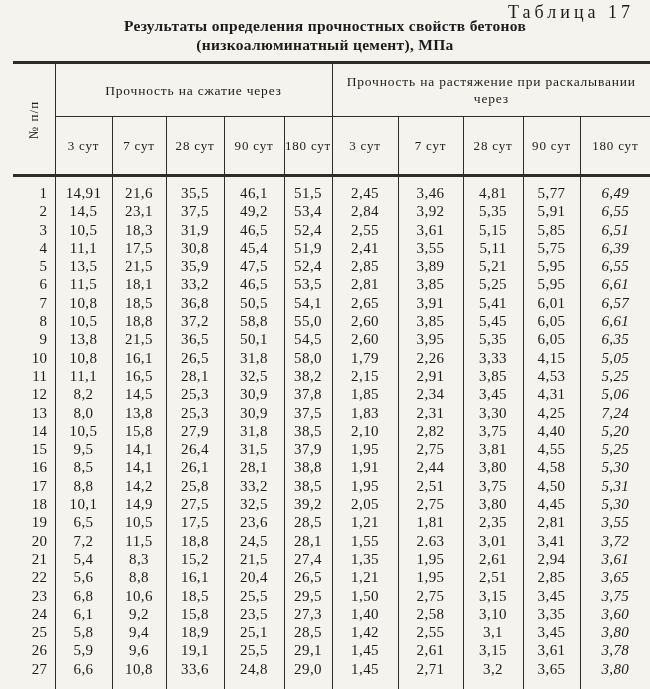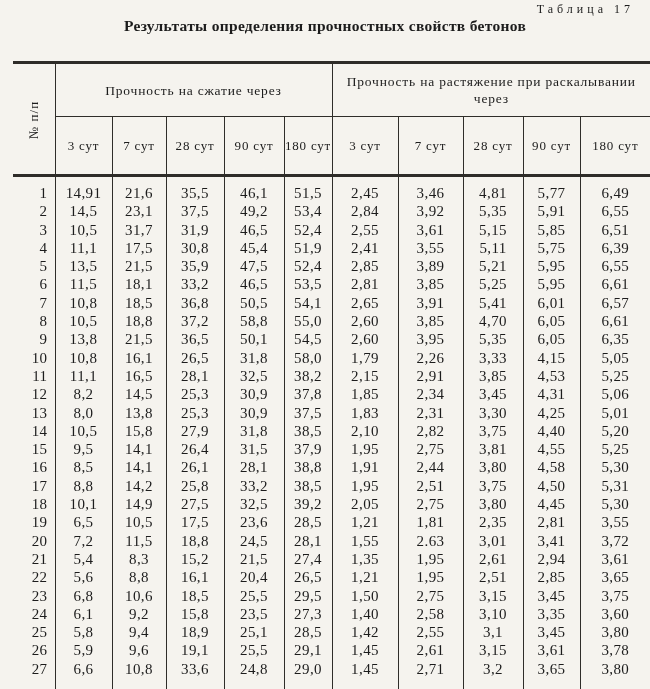"Таблица 17" .table-label { font-size: 12px -> 18px }
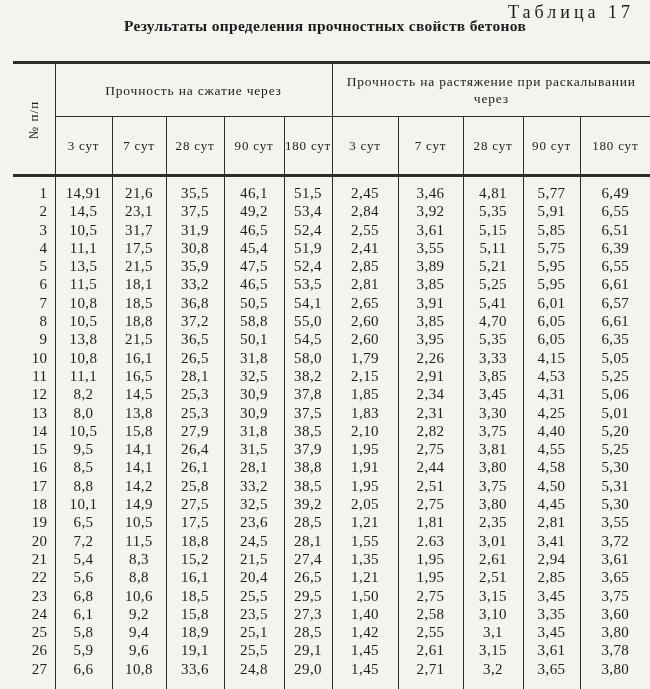"(низкоалюминатный цемент), МПа" div { html: none -> <div>(низкоалюминатный цемент), МПа</div> }
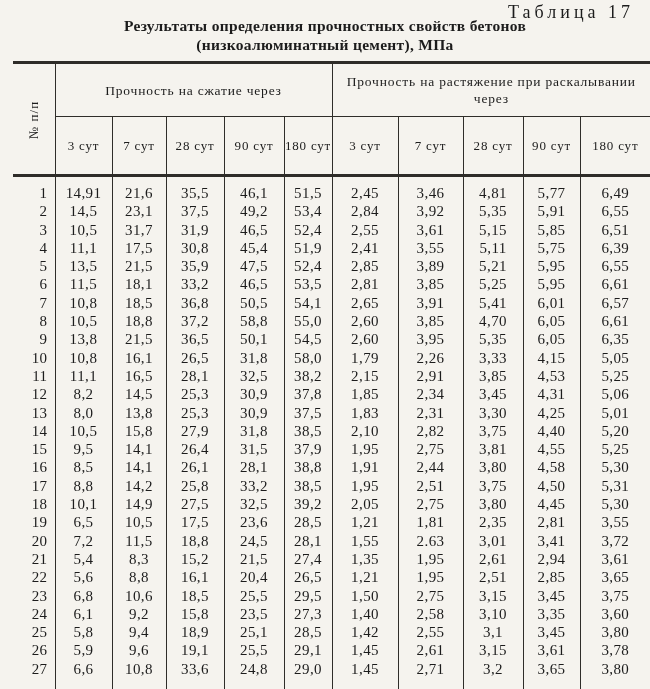"6,49" tbody td:last-child { font-style: none -> italic }
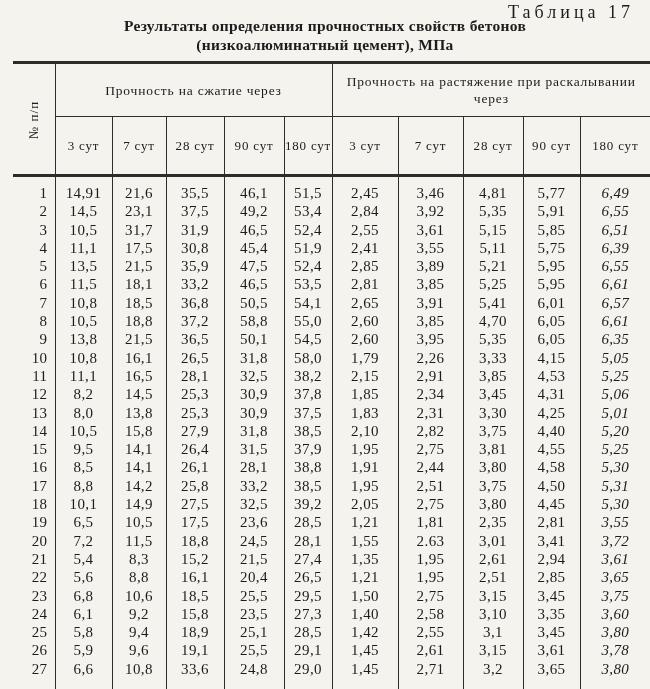"31,7" td { text: 31,7 -> 18,3 }
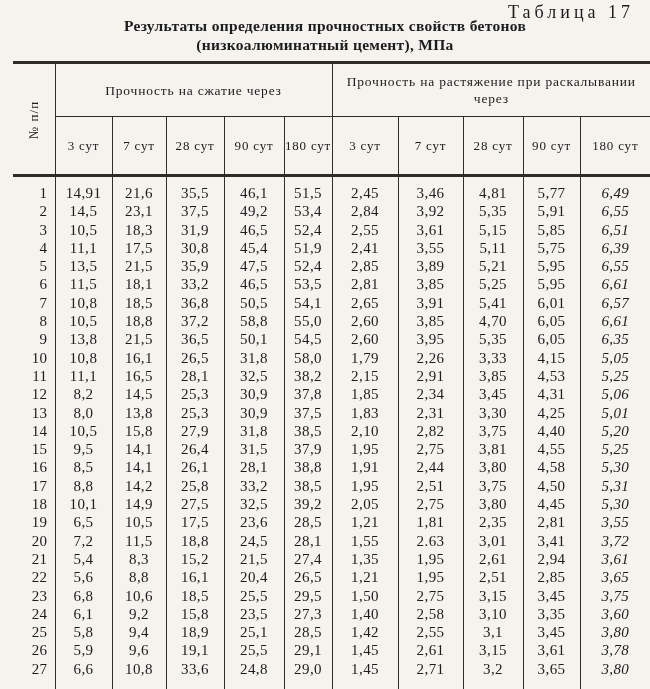"4,70" td { text: 4,70 -> 5,45 }
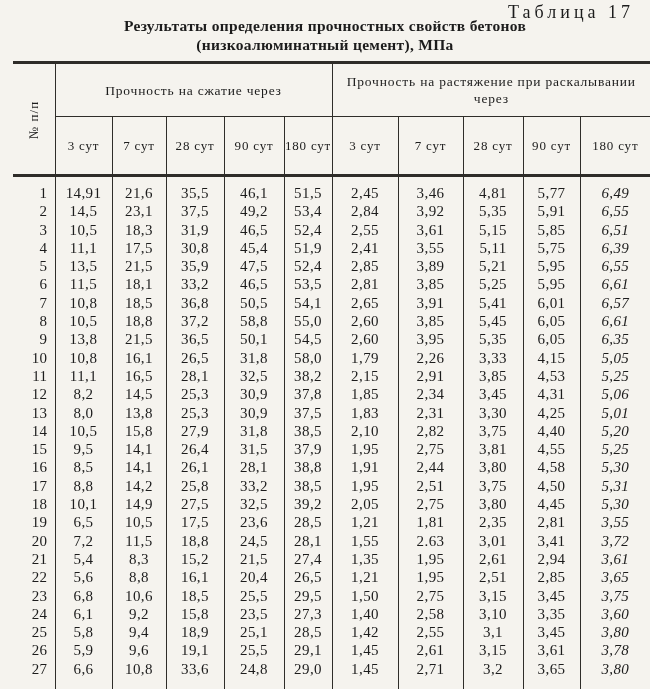"5,01" td { text: 5,01 -> 7,24 }
